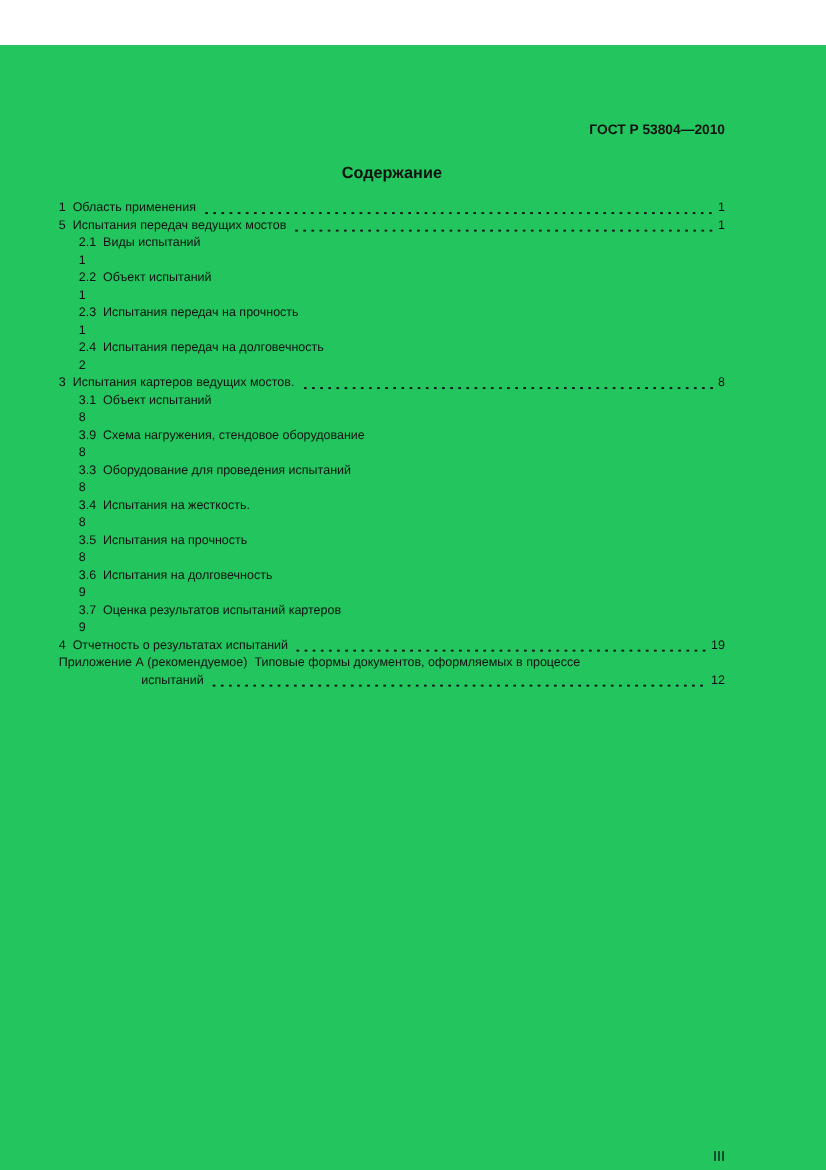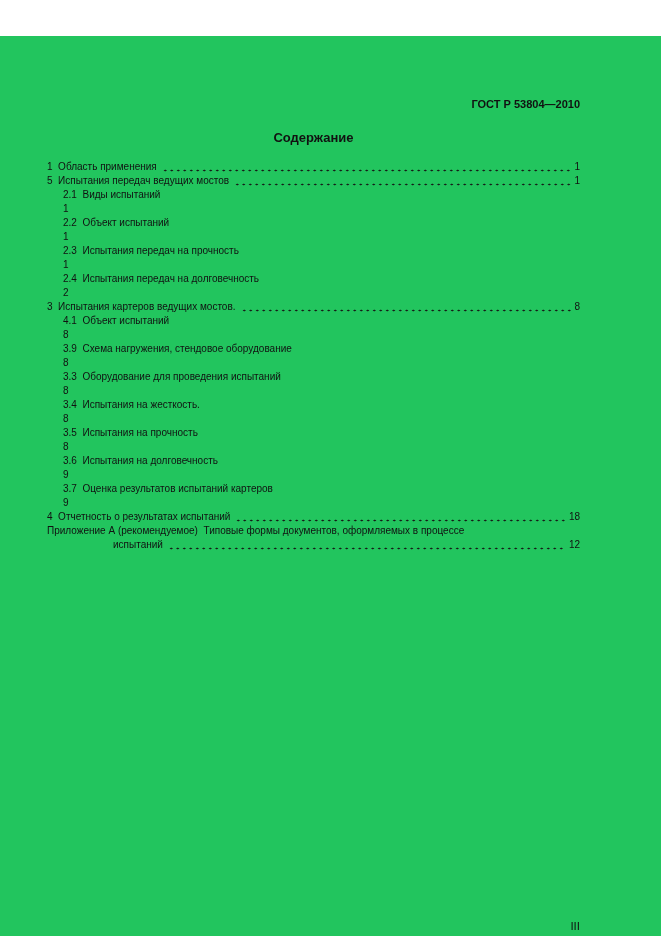"4.1 Объект испытаний" span.toc-label { text: 4.1 -> 3.1 }
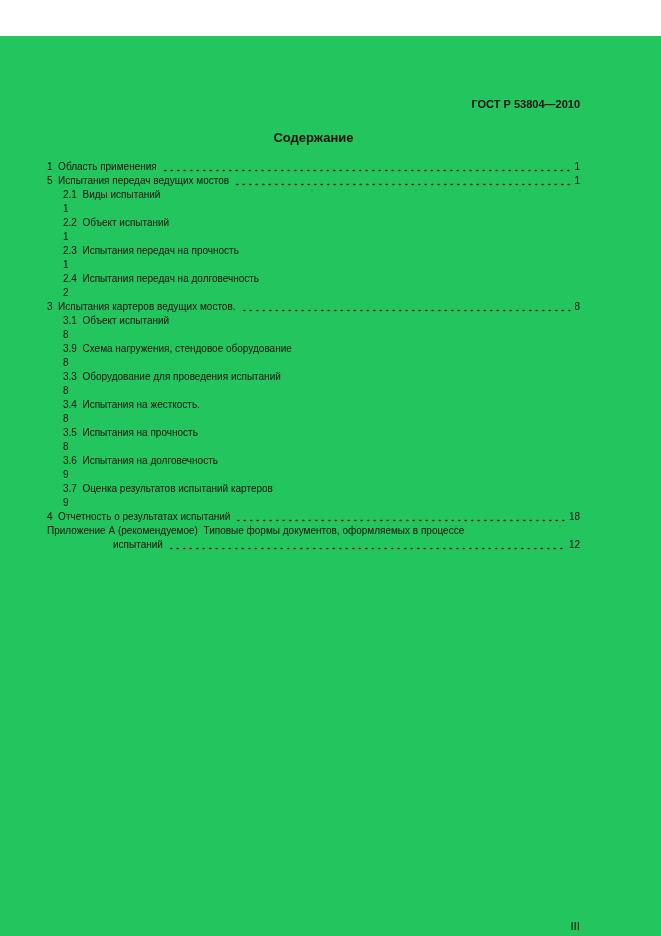"18" span.toc-page { text: 18 -> 19 }
